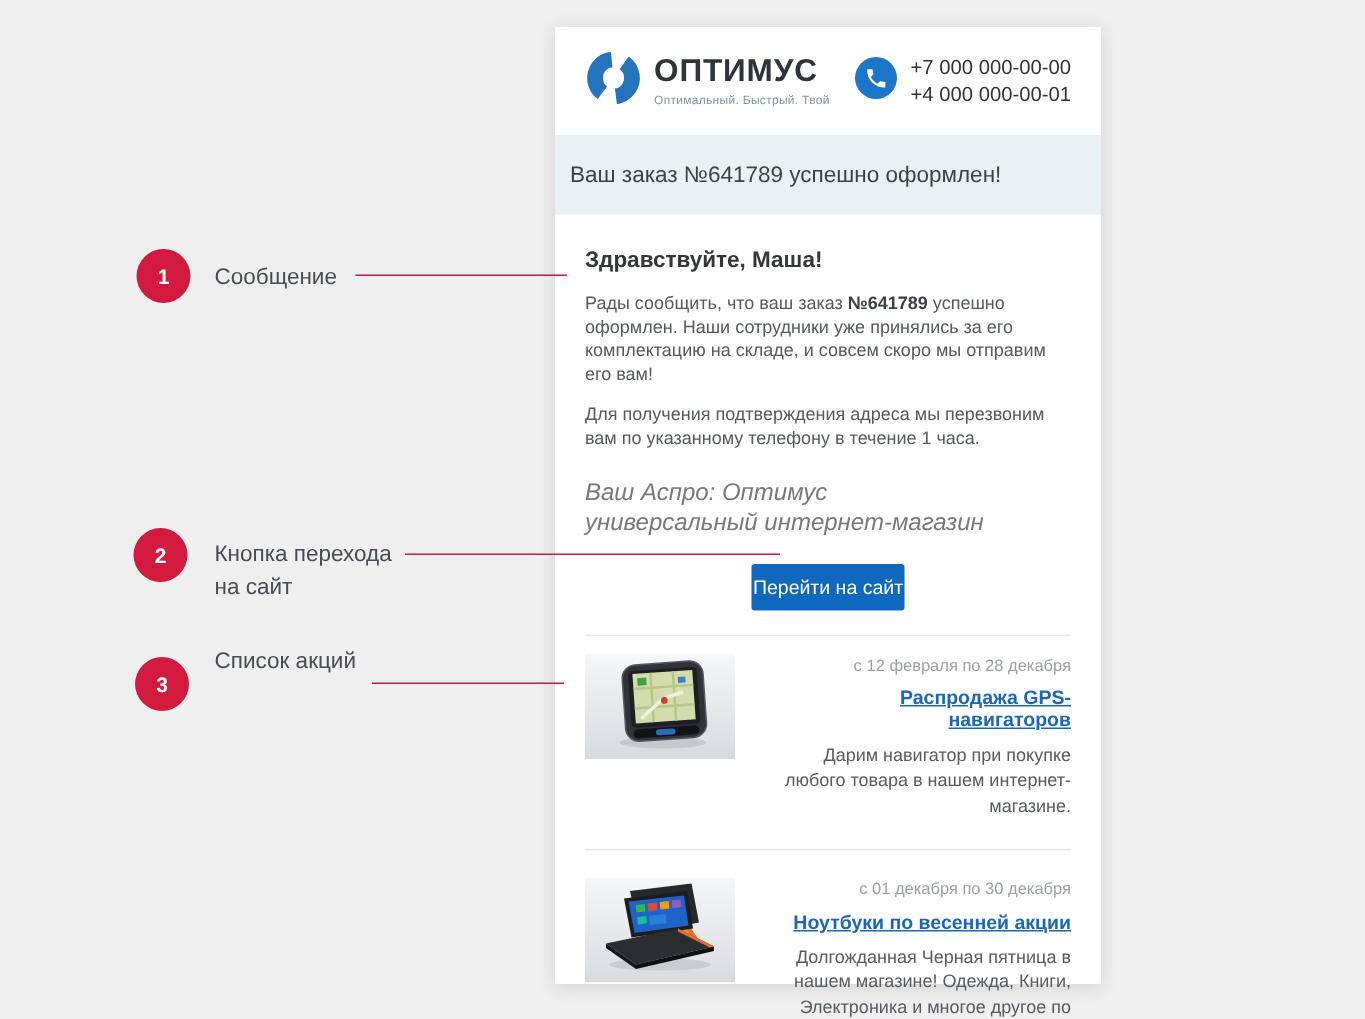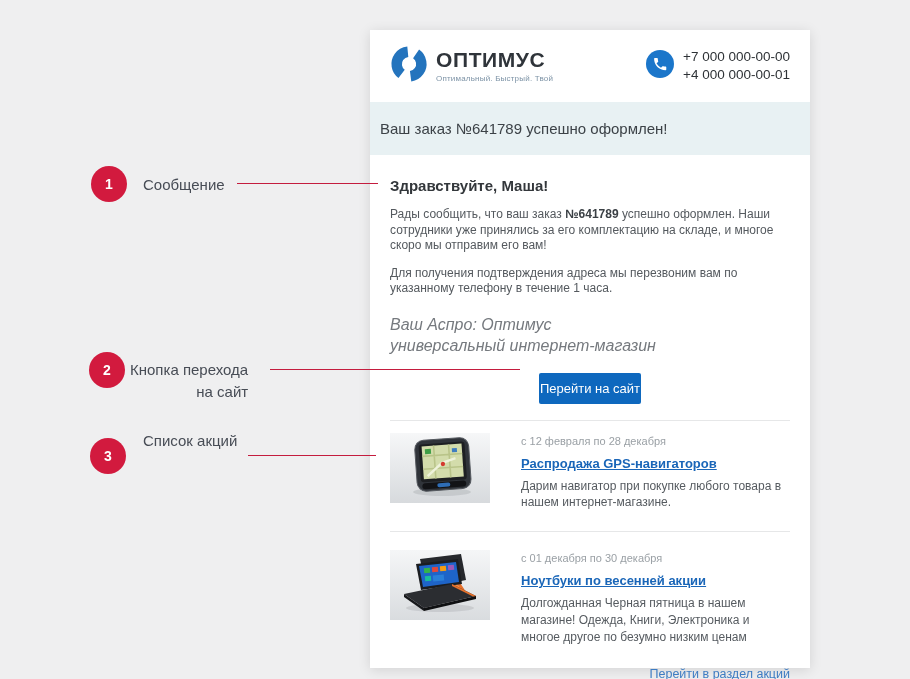"ОПТИМУС" .email { top: 30px -> 18px; width: 440px -> 364px }
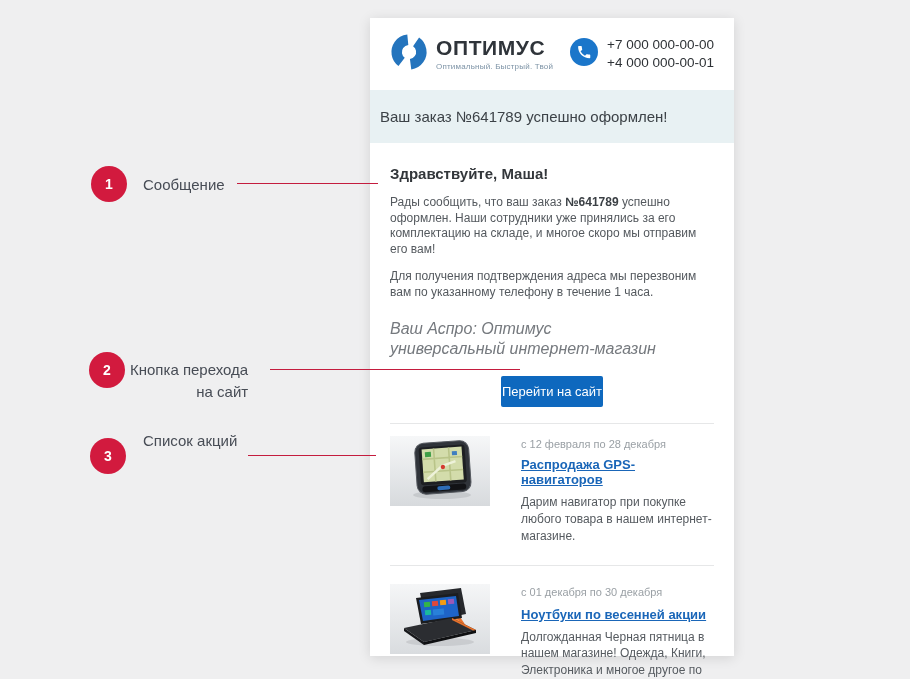"успешно оформлен. Наши сотрудники уже" span { text: многое -> совсем }
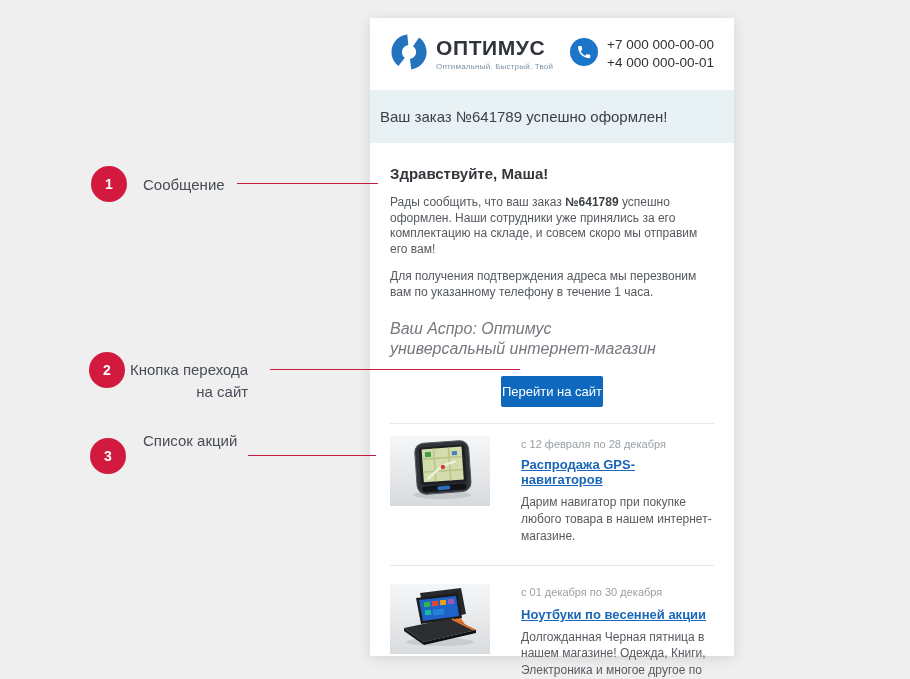"Кнопка перехода" #anno-label-2 { left: 130px -> 143px; text-align: right -> none }
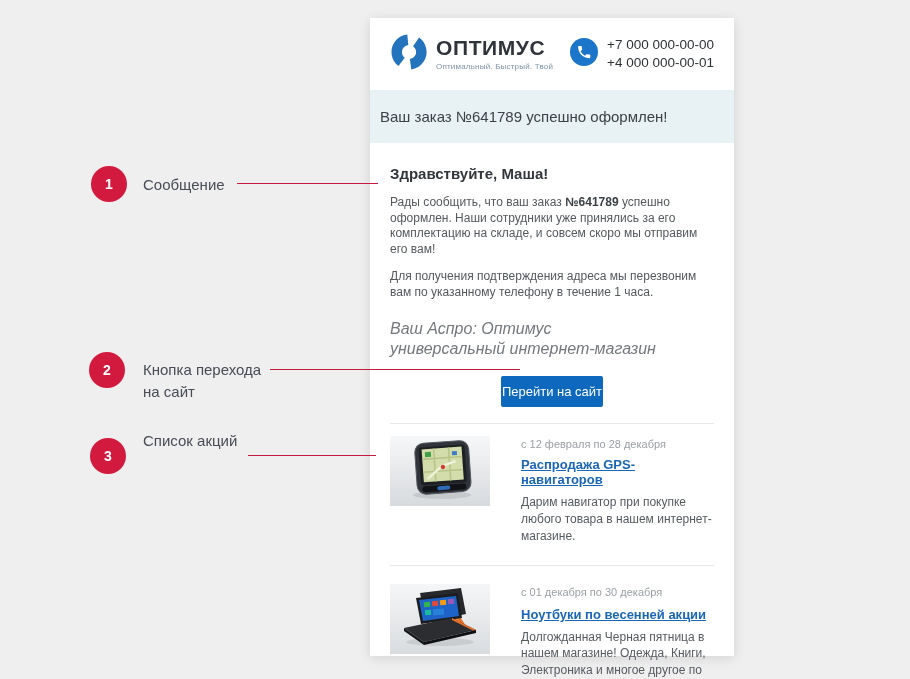"с 12 февраля по 28" .promo { text-align: none -> right }
